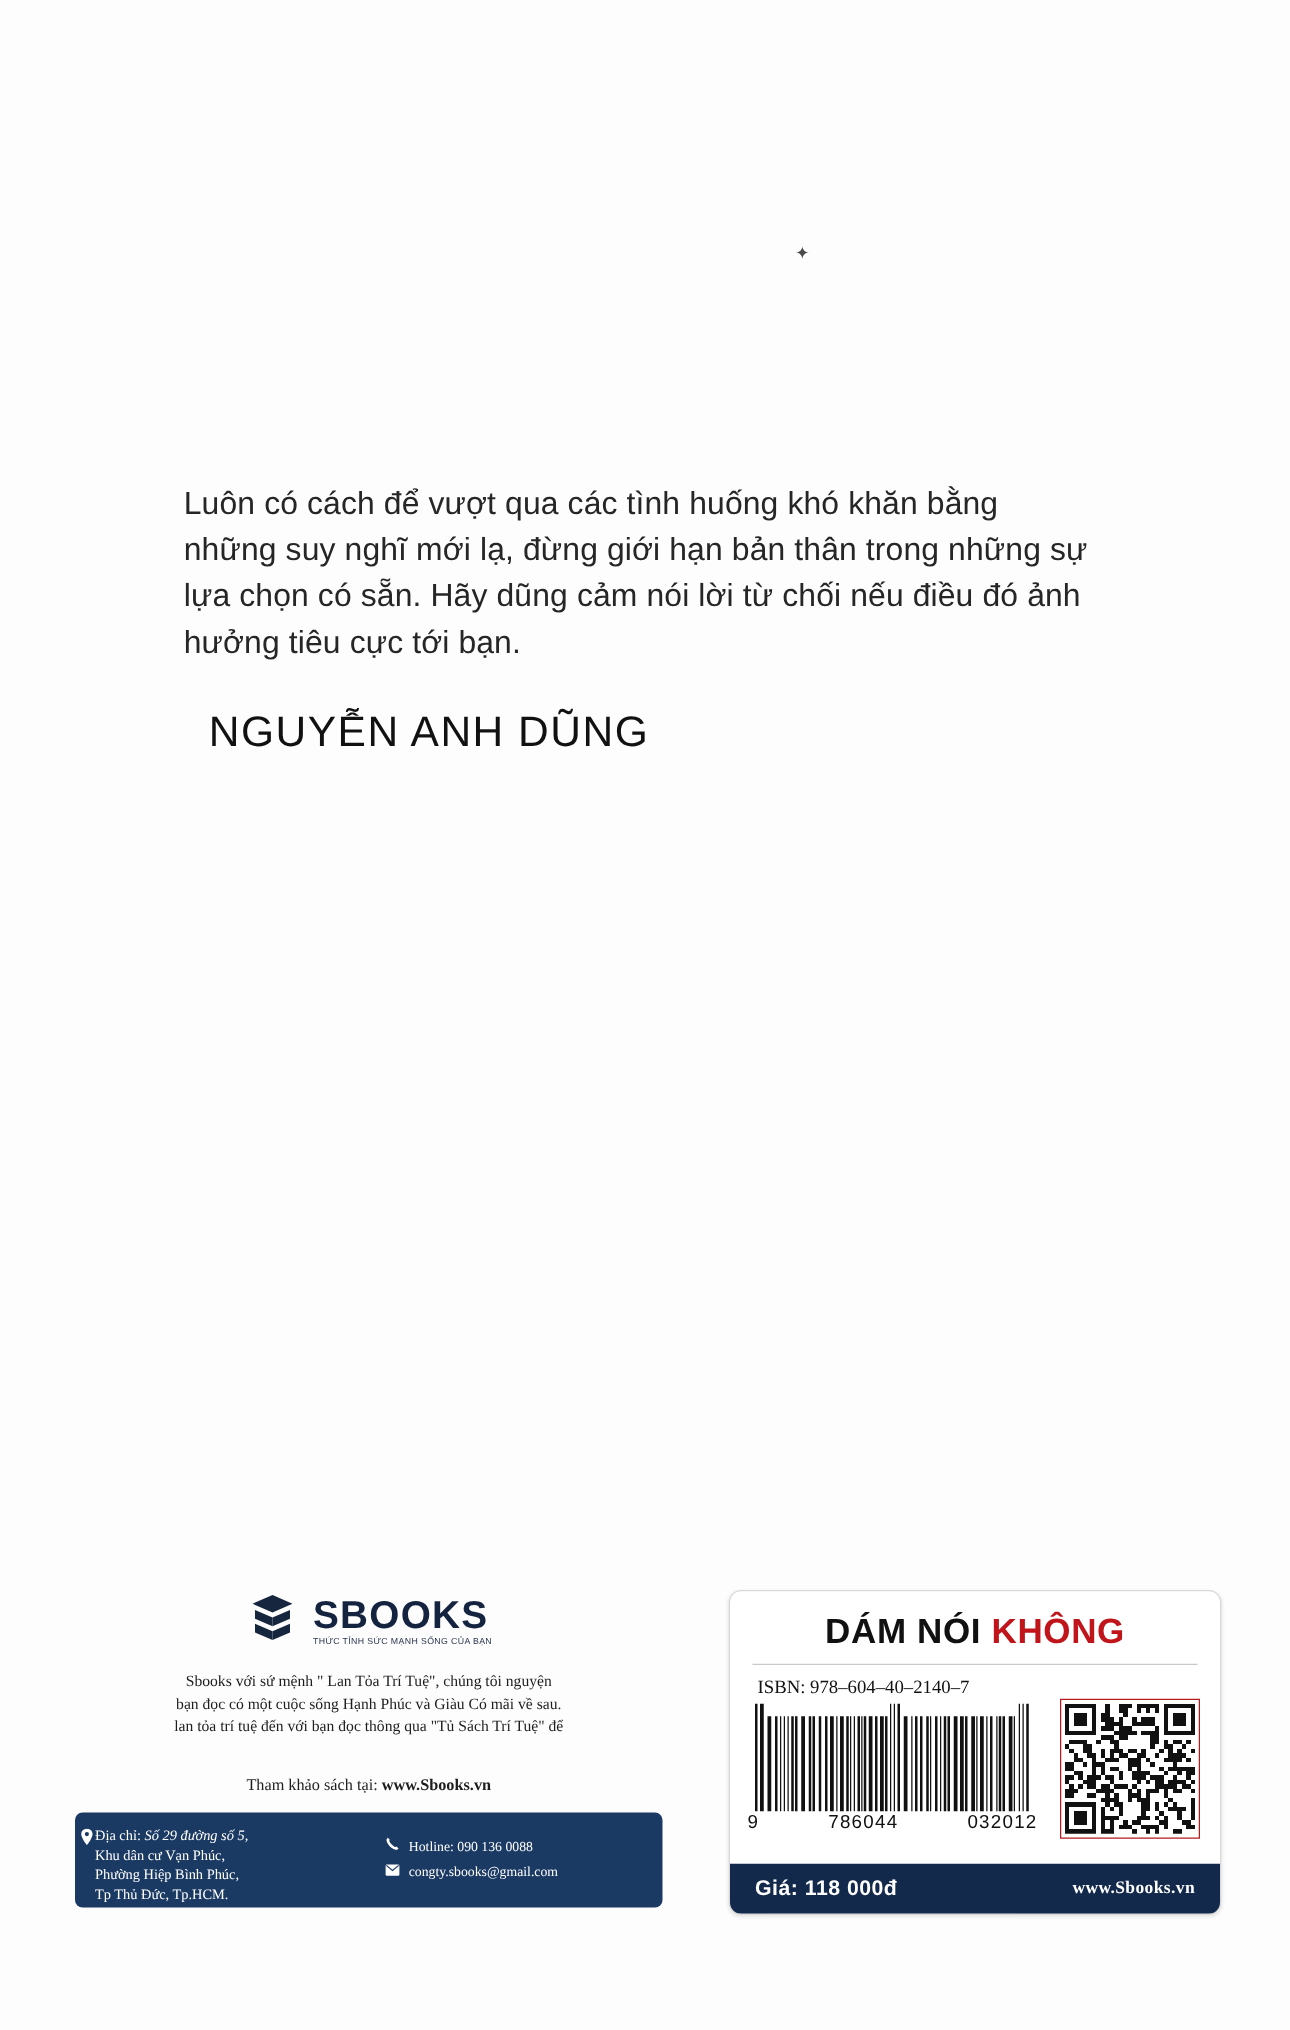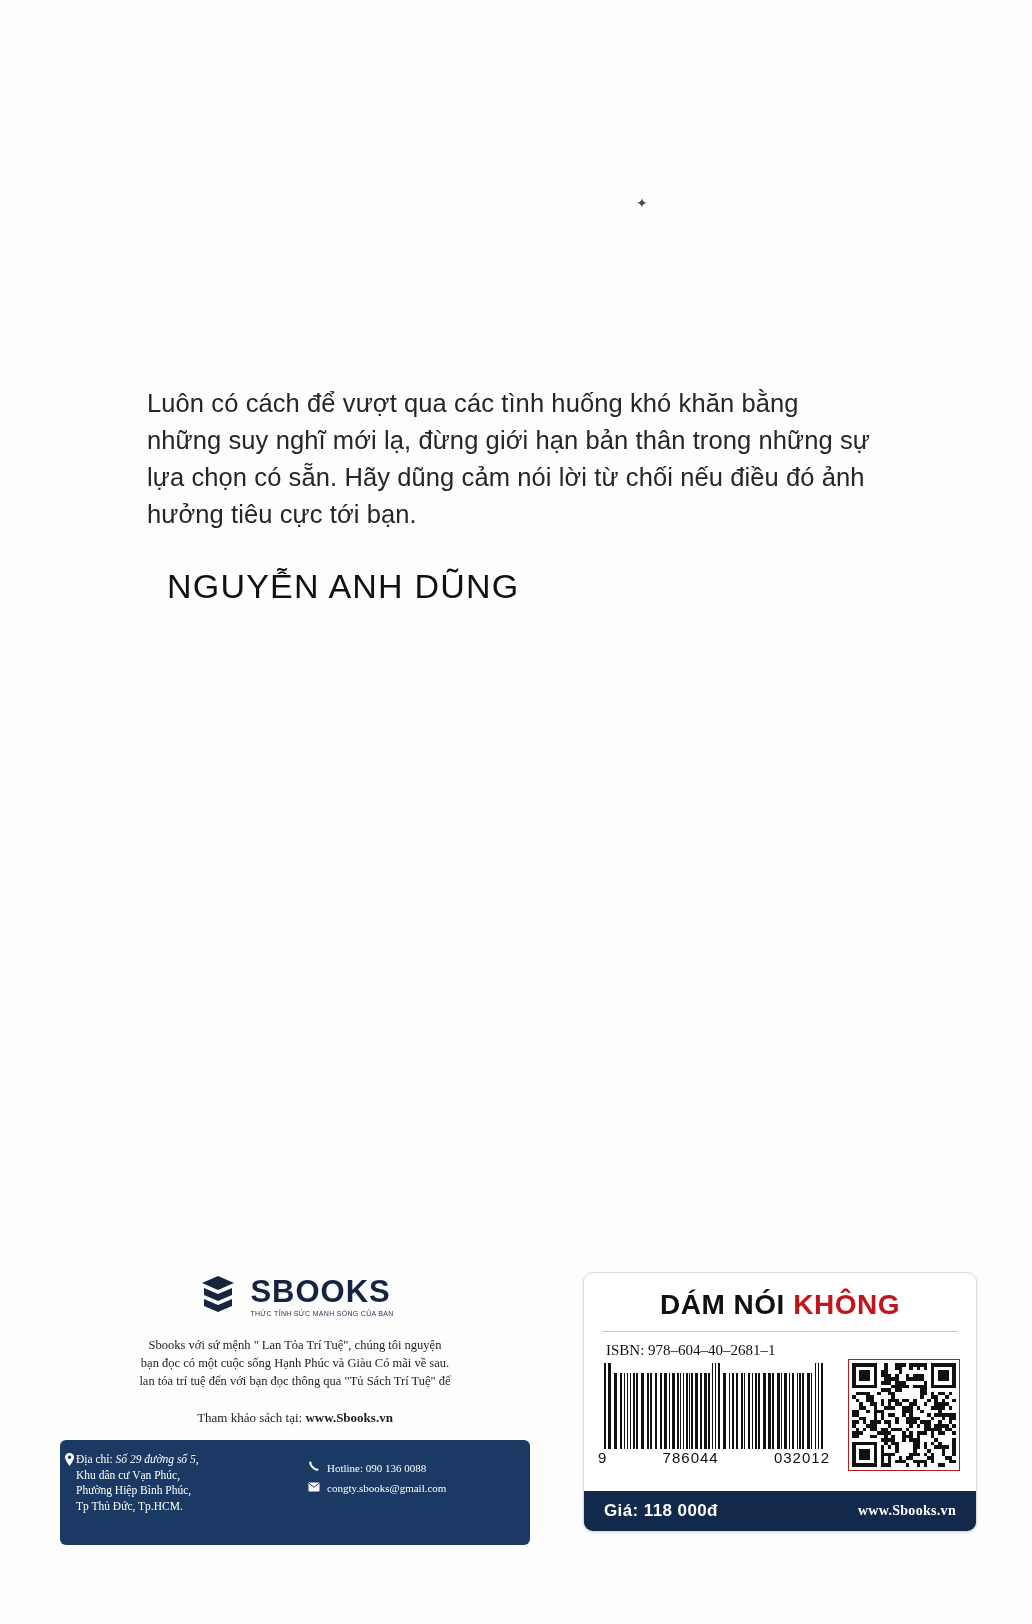"ISBN: 978–604–40–2681–1" div.bc-isbn { text: 2681–1 -> 2140–7 }
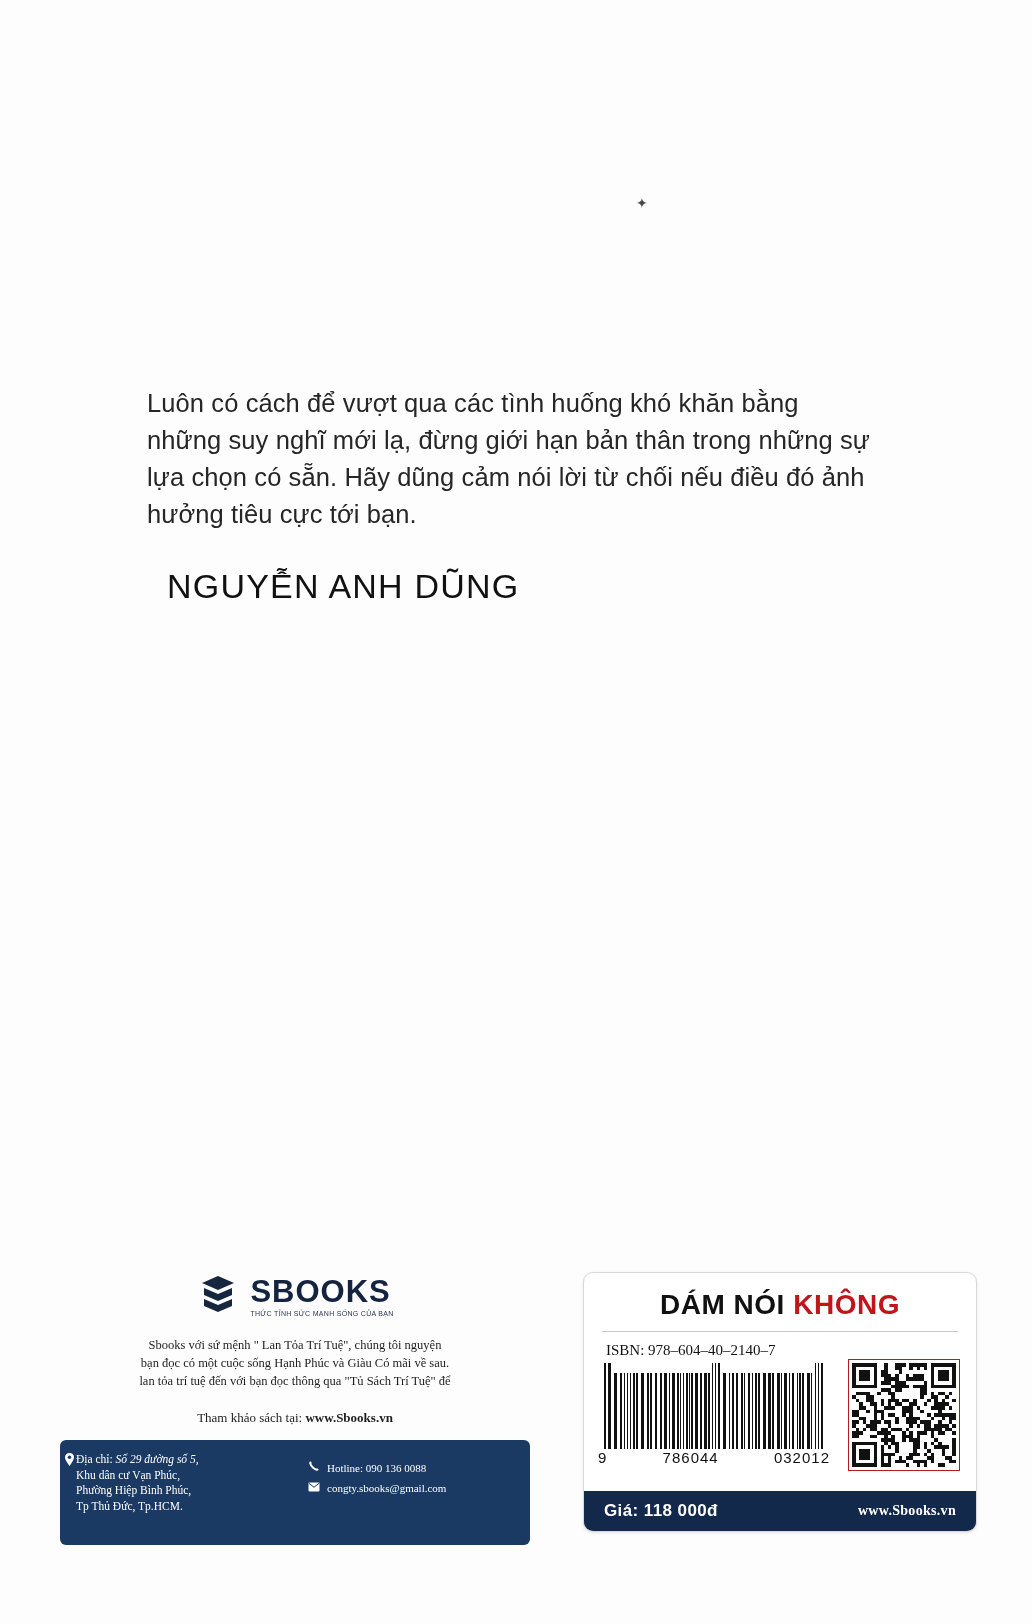"Tham khảo sách tại: www.Sbooks.vn" .refer { margin-top: 20px -> 30px }
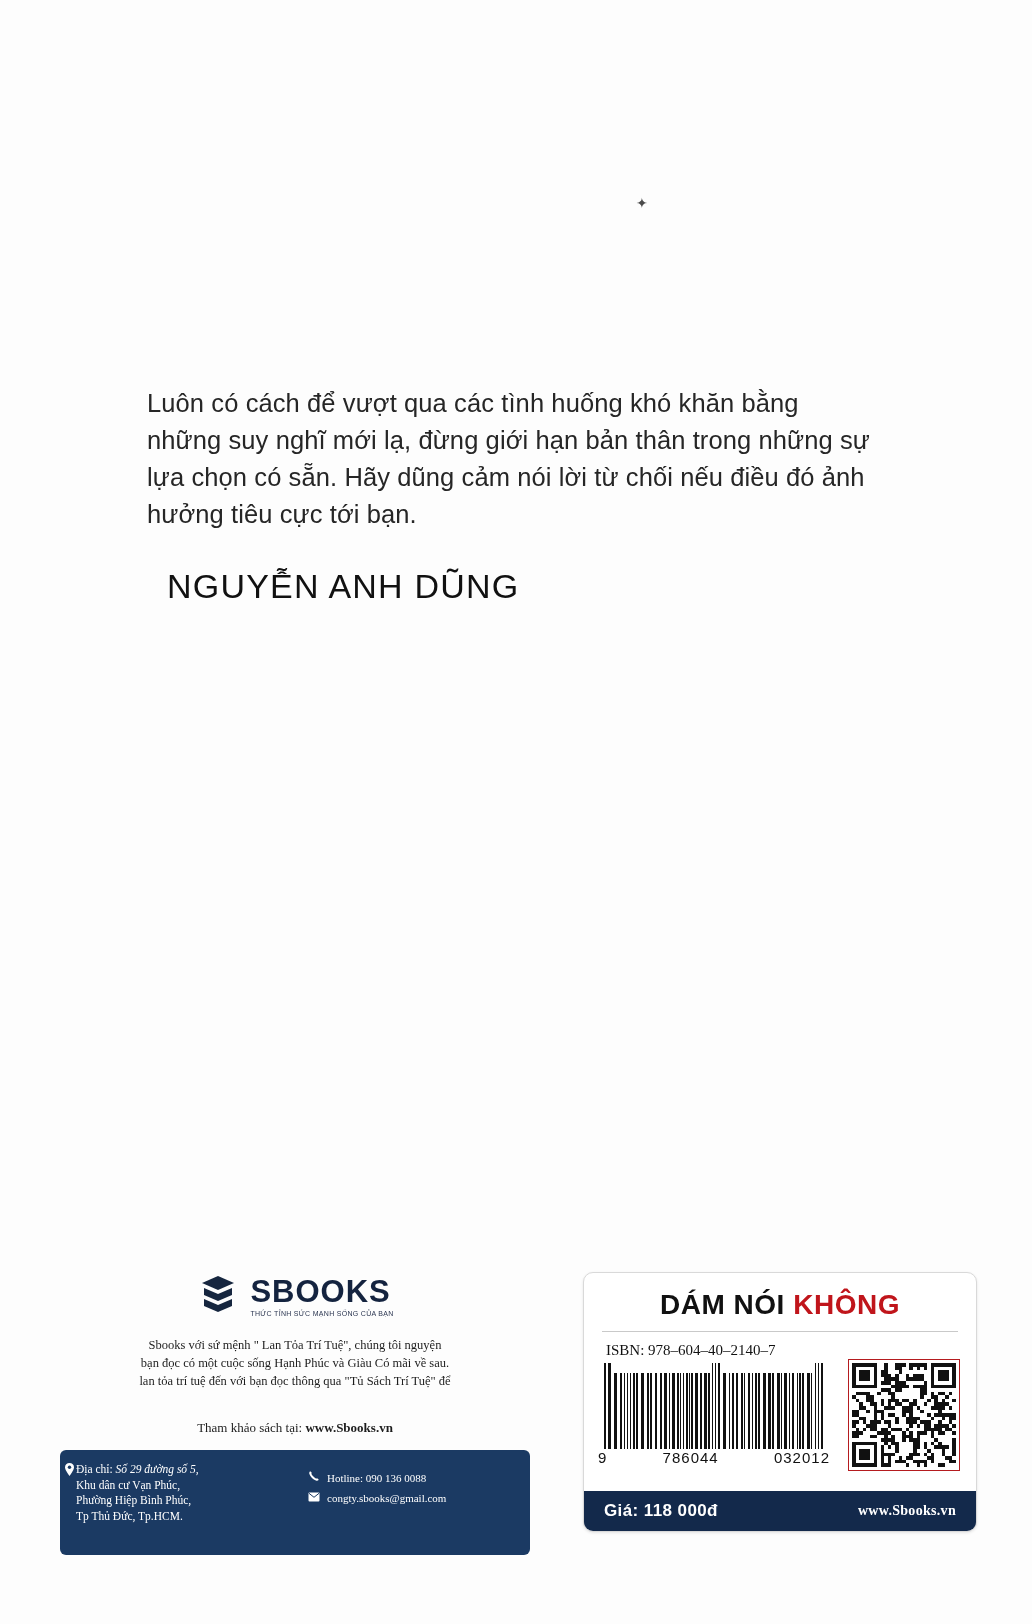"Địa chỉ: Số 29 đường" .contact-box { height: 105px -> 76px }
